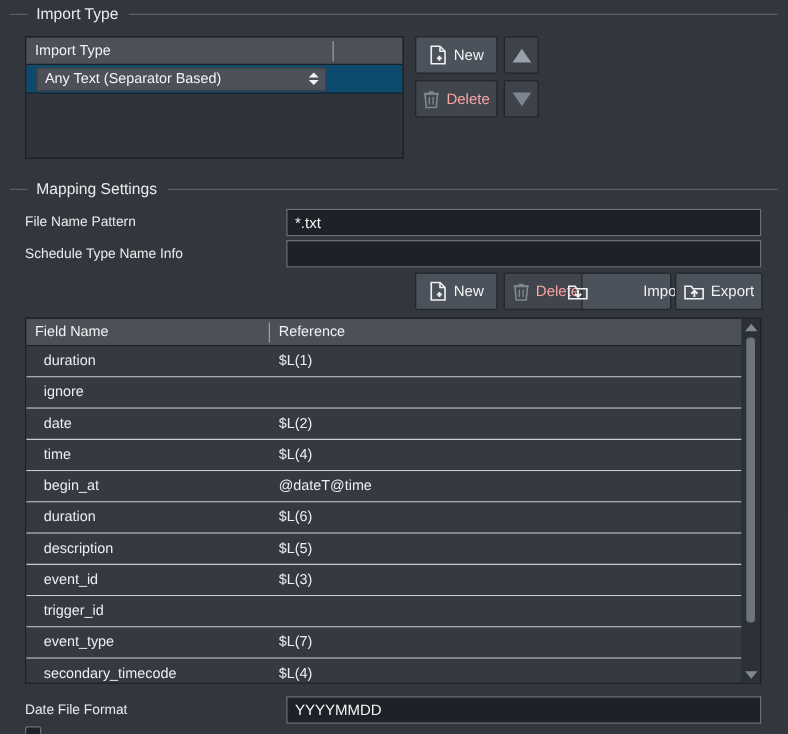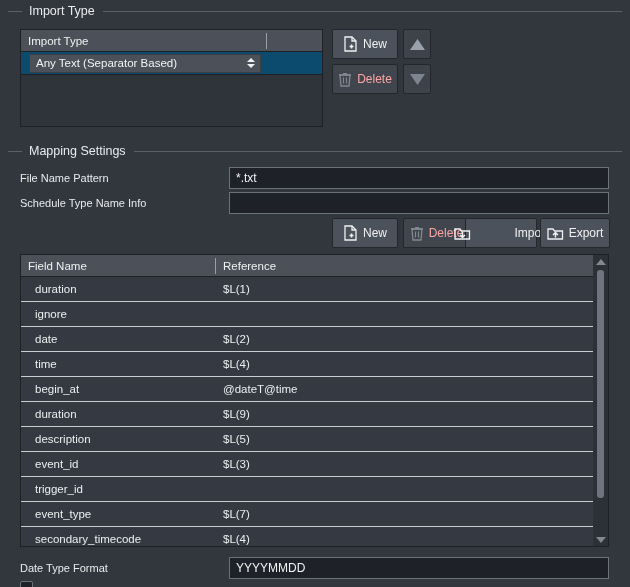"$L(9)" div.c2 { text: 9 -> 6 }
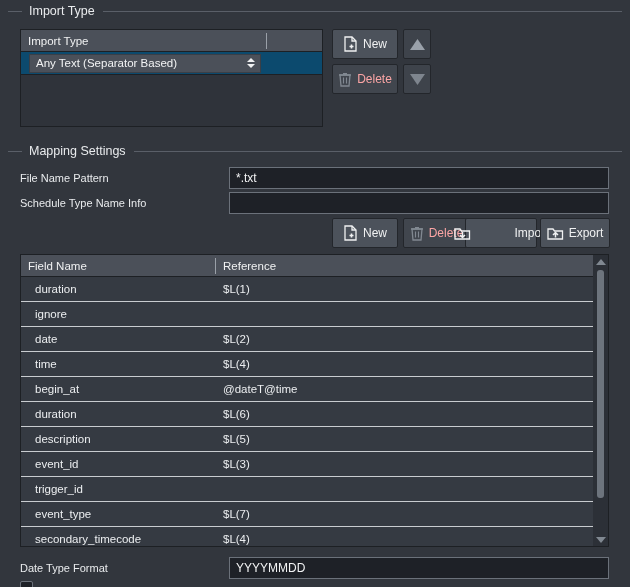"Date Type Format" div.flabel { text: Type -> File }
